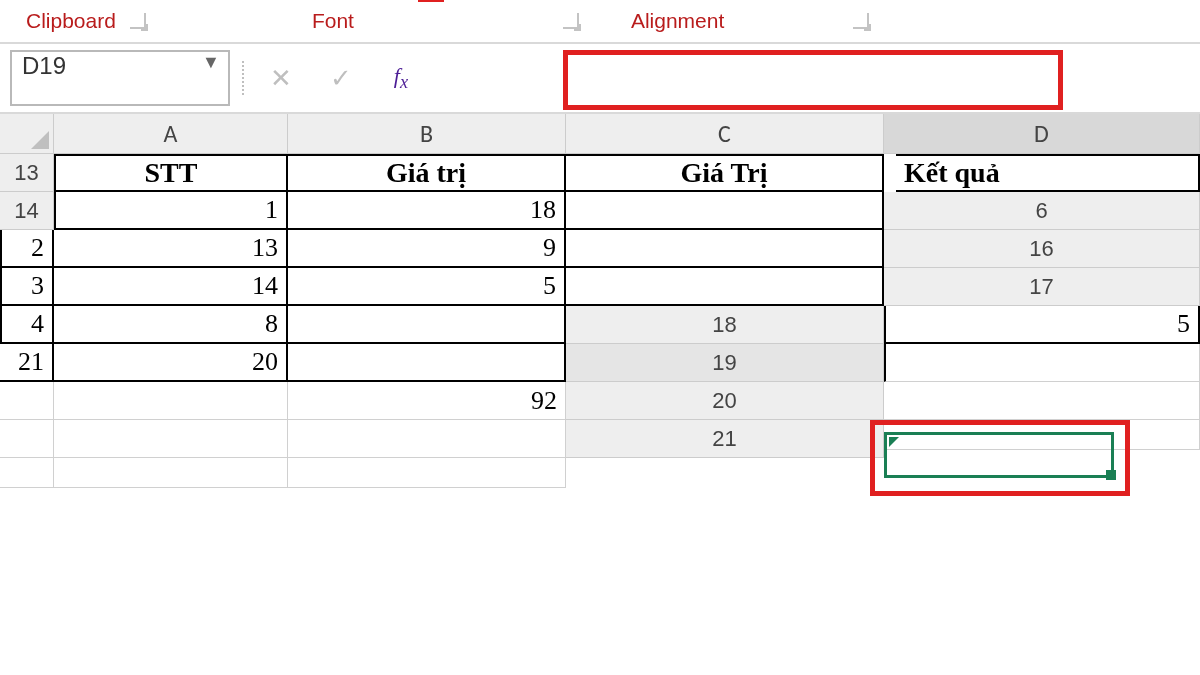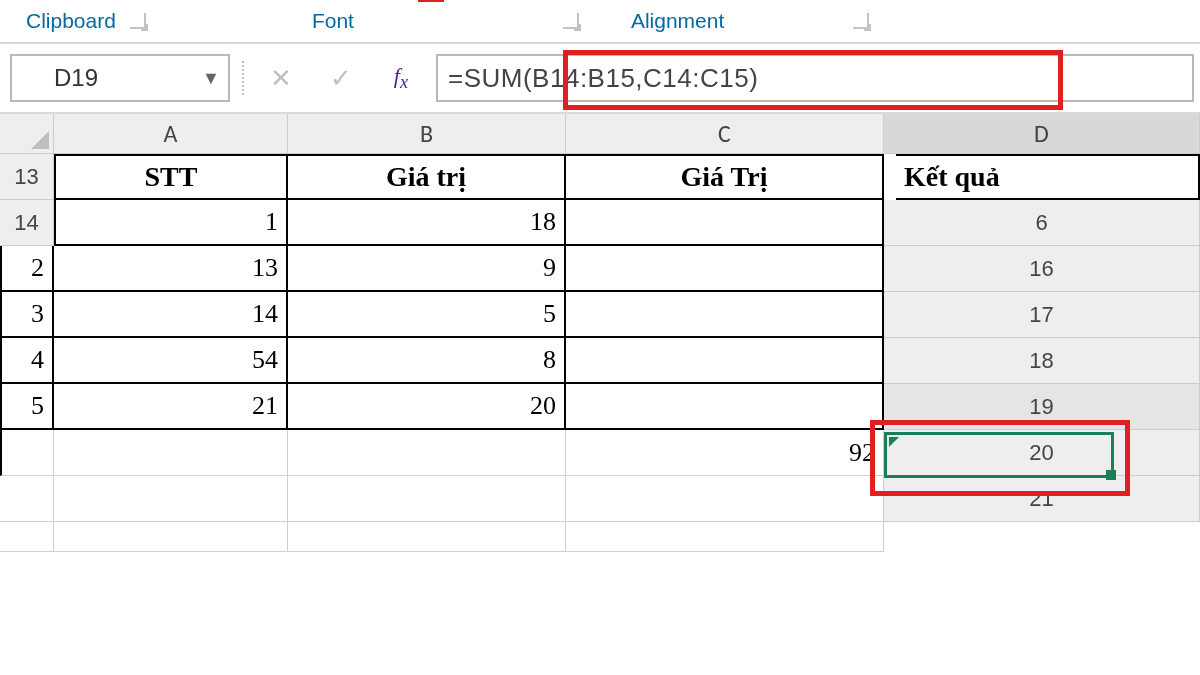"Clipboard" .ribbon-groups { color: #0369a1 -> #b91c1c }
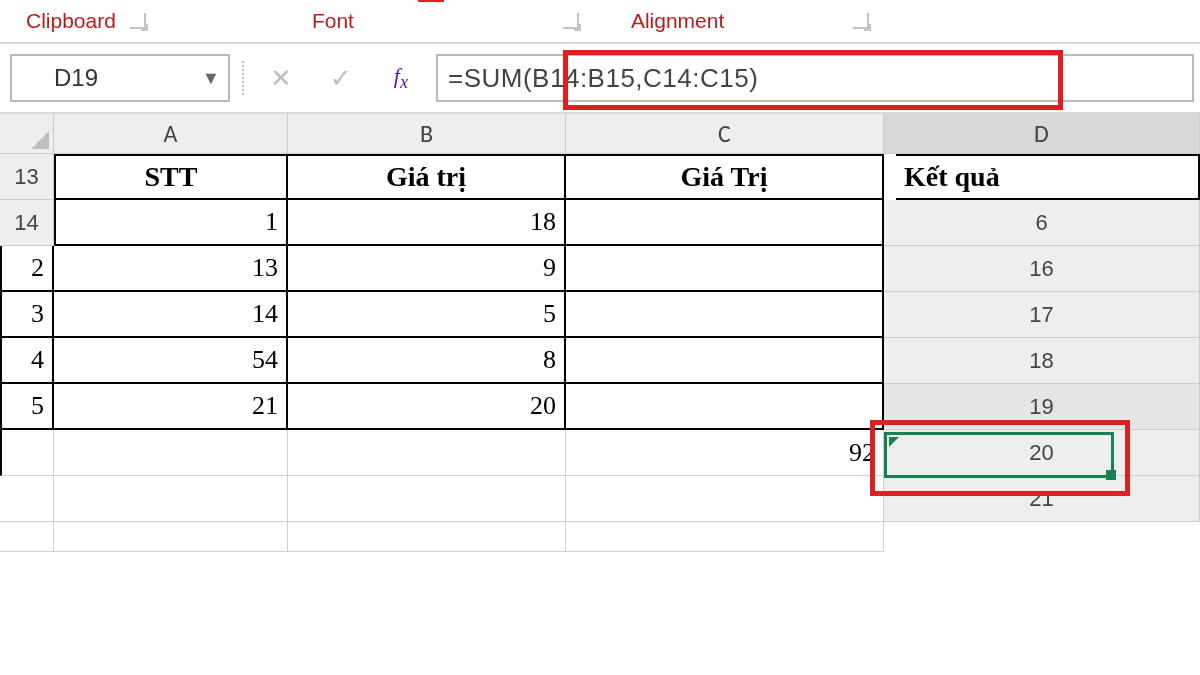"D19" .name-box { align-items: center -> none; height: 48px -> 56px; padding-left: 32px -> none }
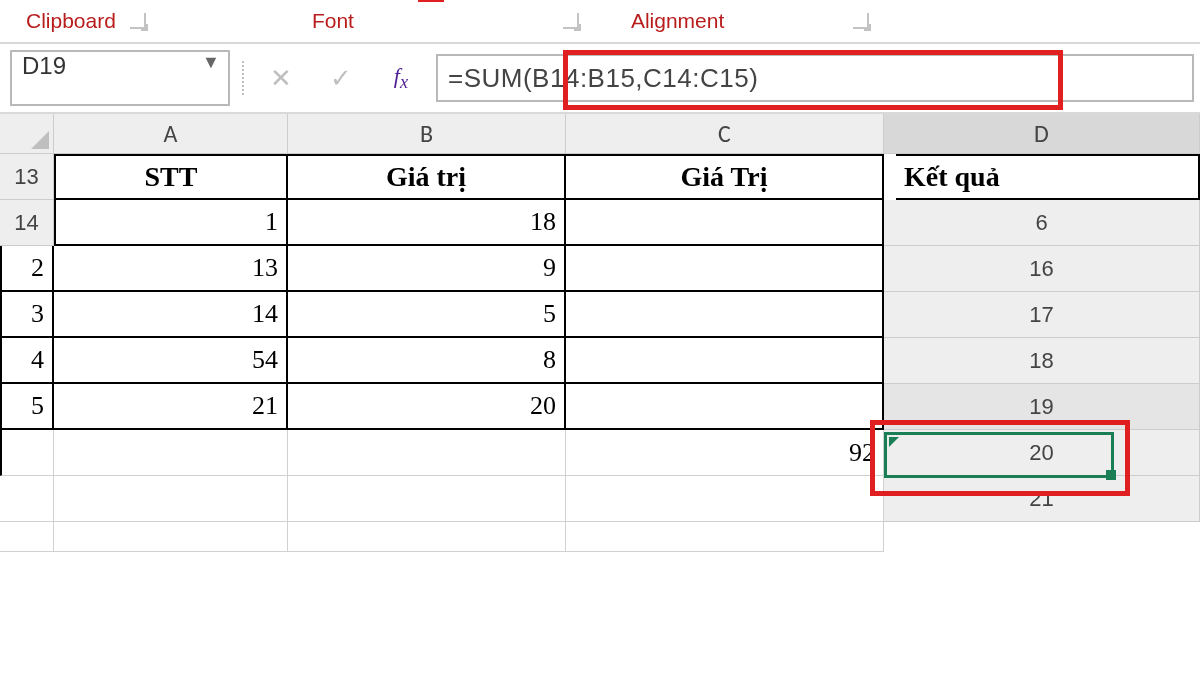"=SUM(B14:B15,C14:C15)" div.formula-input { html: <div> <span>=SUM(B14:B15,C14:C15)</span> </div> -> none }
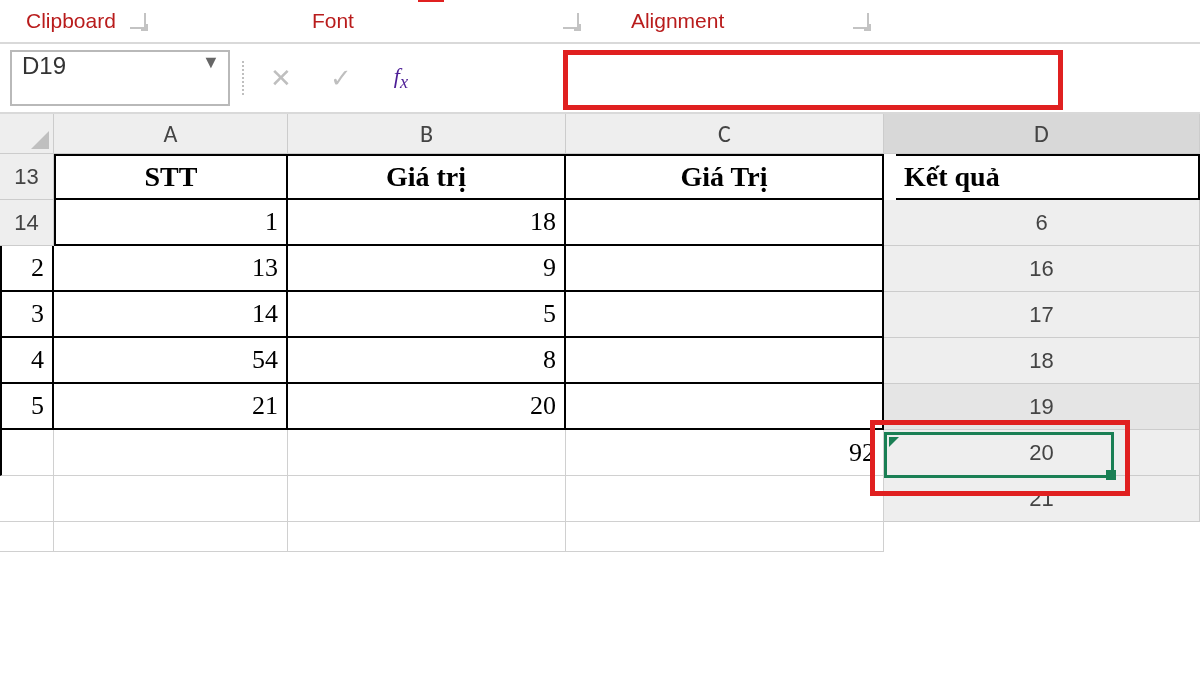"STT" .cell { height: 46px -> 38px }
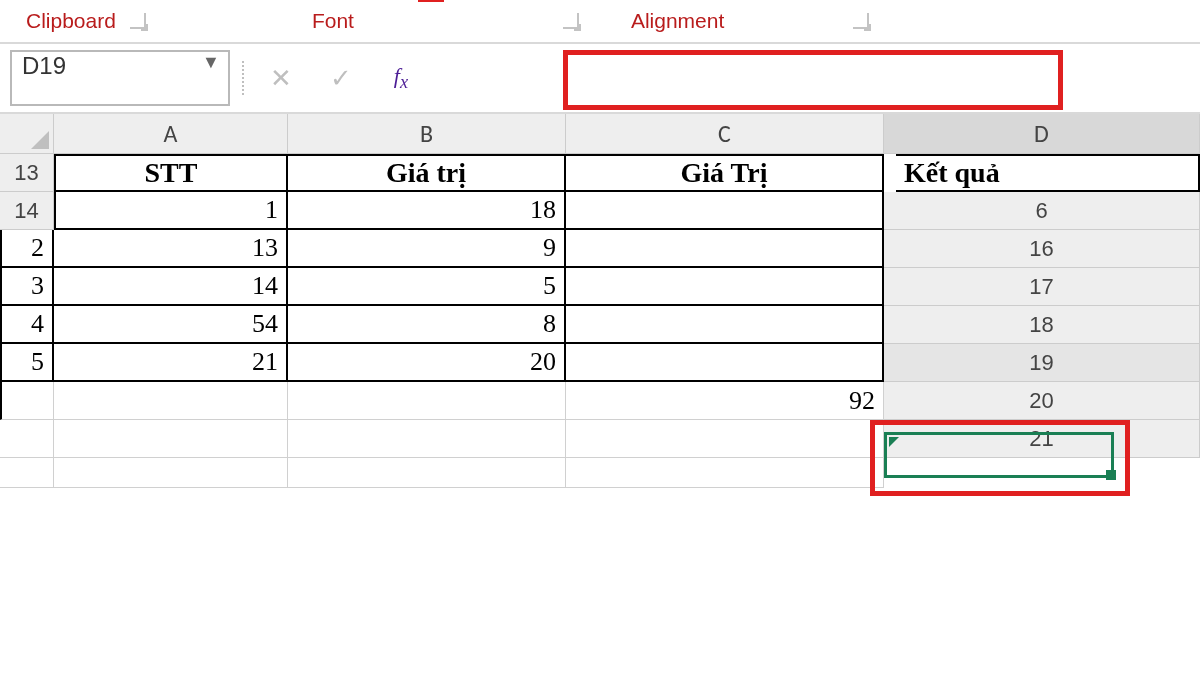"54" div.cell { html: <div>54</div> -> none }
